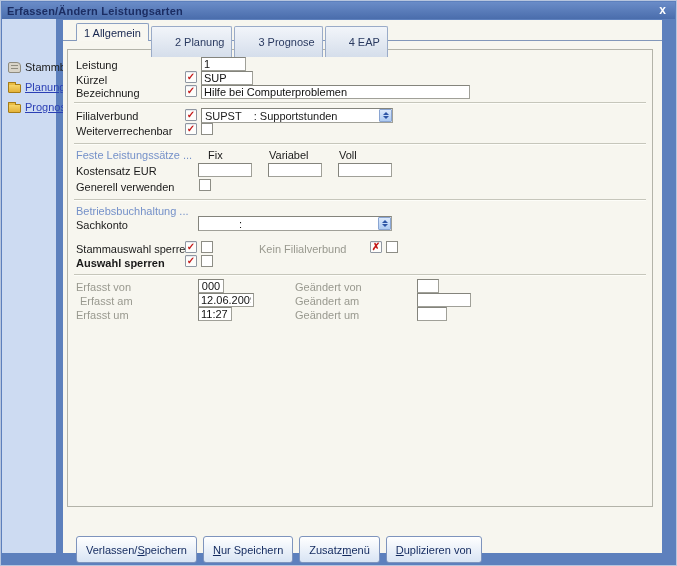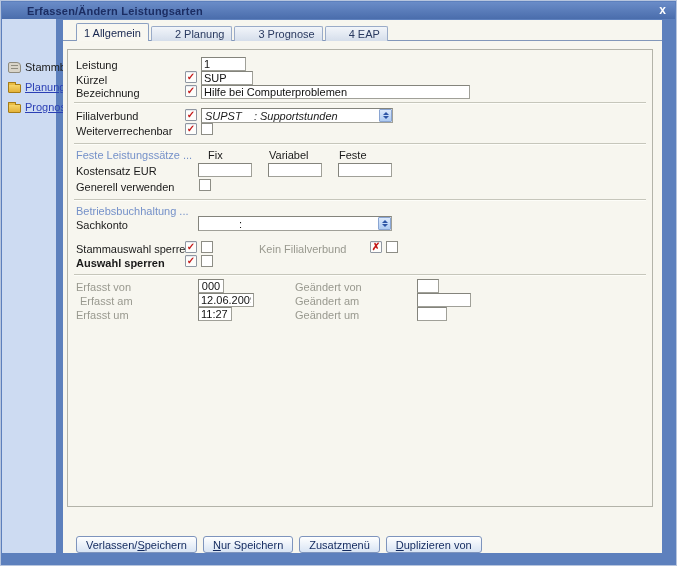"Erfassen/Ändern Leistungsarten" .titlebar .title { padding-left: 25px -> 5px }
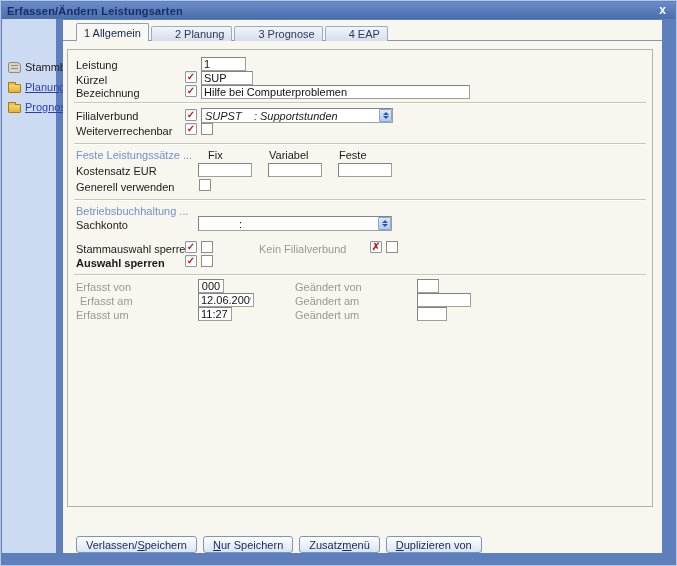"2 Planung" .tab.inactive { height: 15px -> 31px }
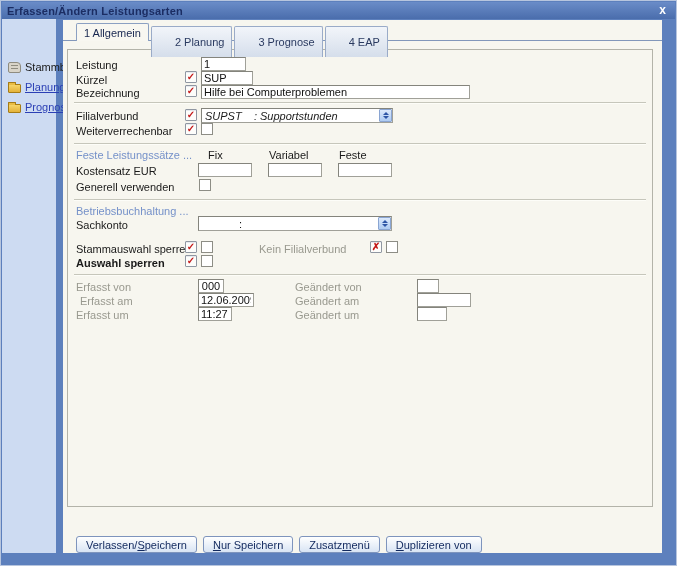"SUPST : Supportstunden" div.combo { font-style: italic -> none }
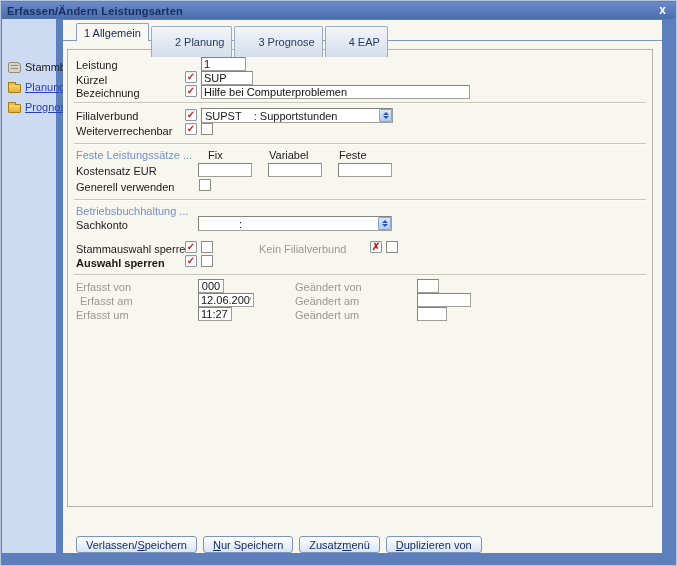"Feste" span.abs { text: Feste -> Voll }
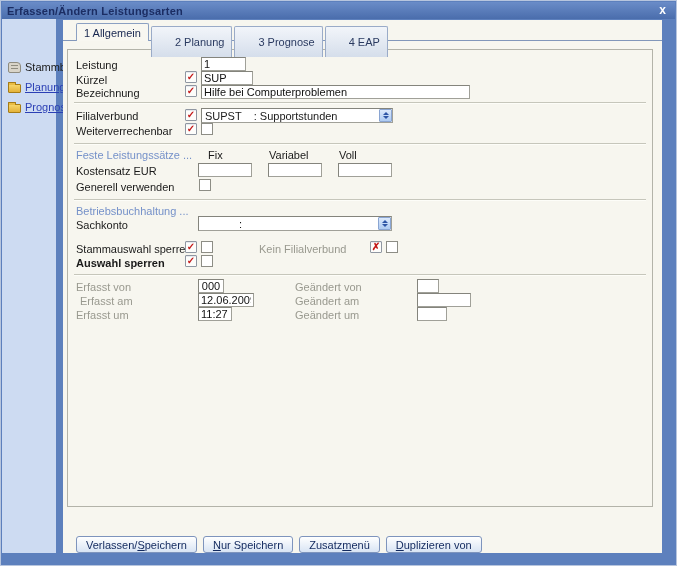"Verlassen/" .btn { height: 17px -> 27px }
